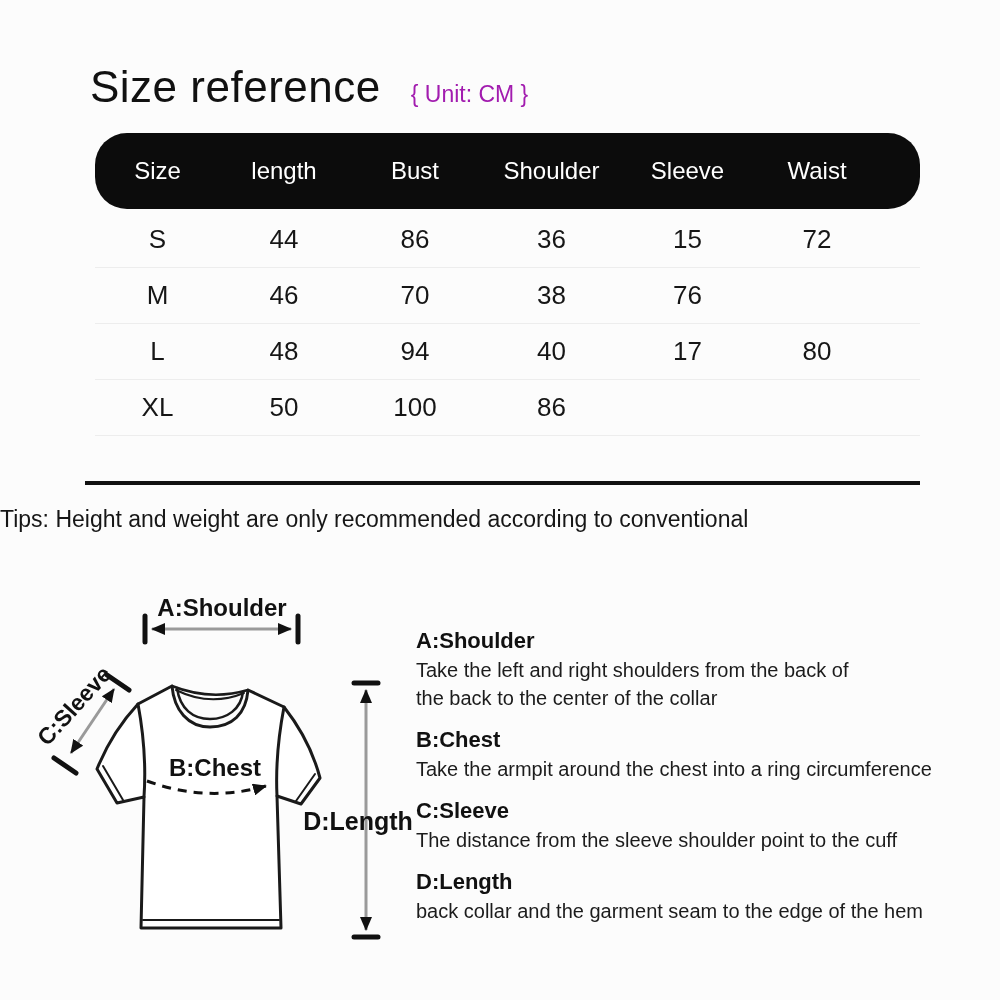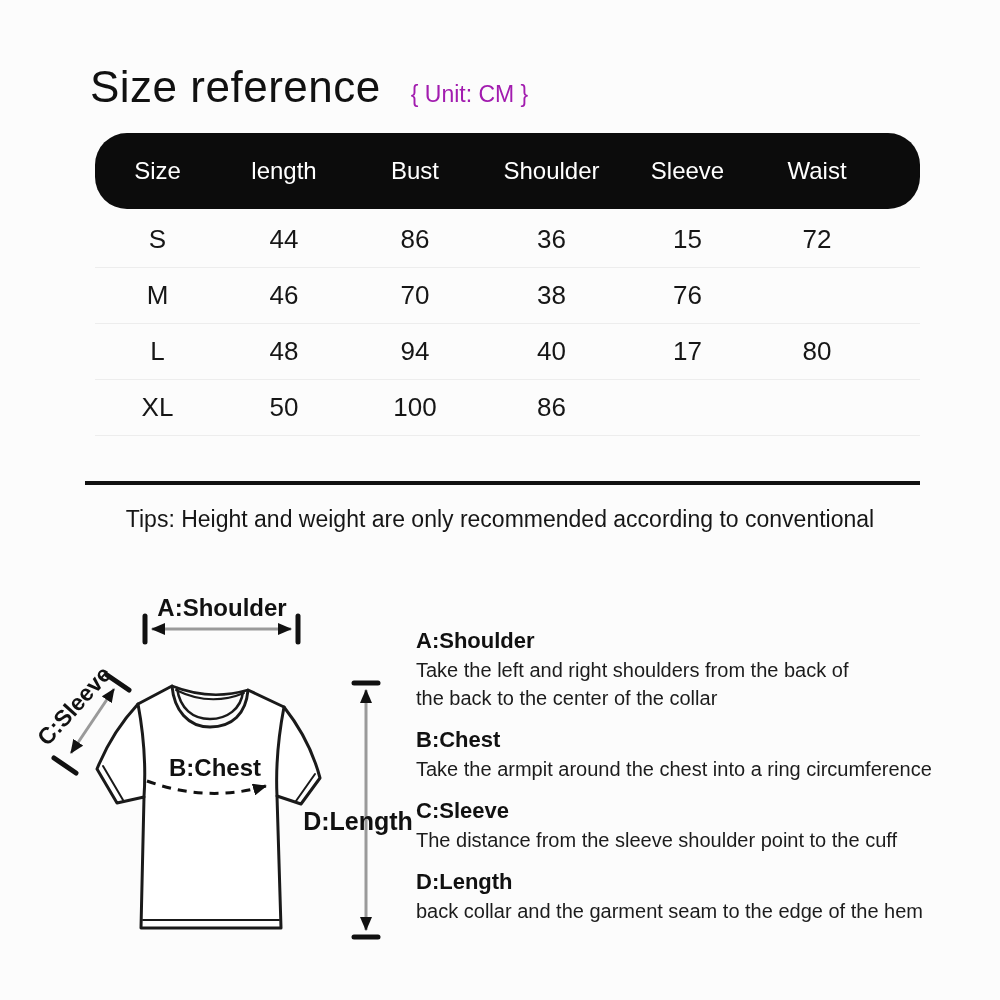"Tips: Height and weight are" .tips-text { text-align: center -> none }
